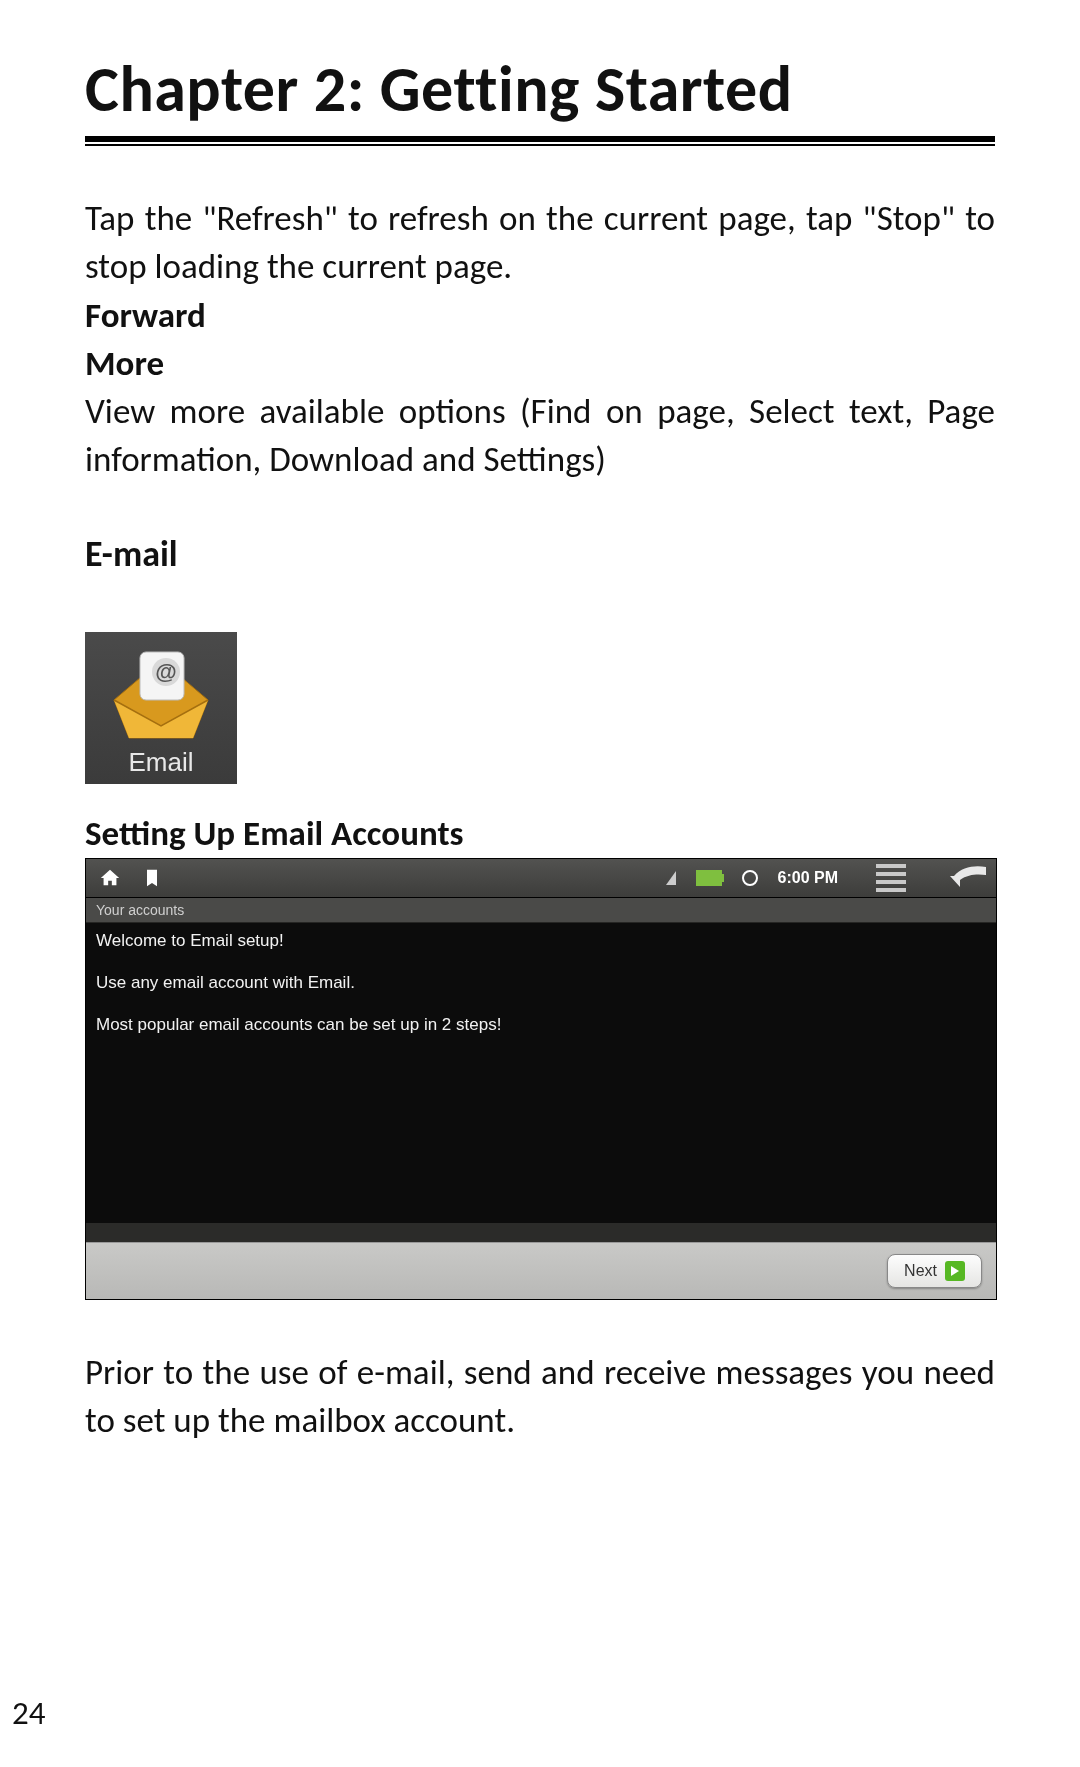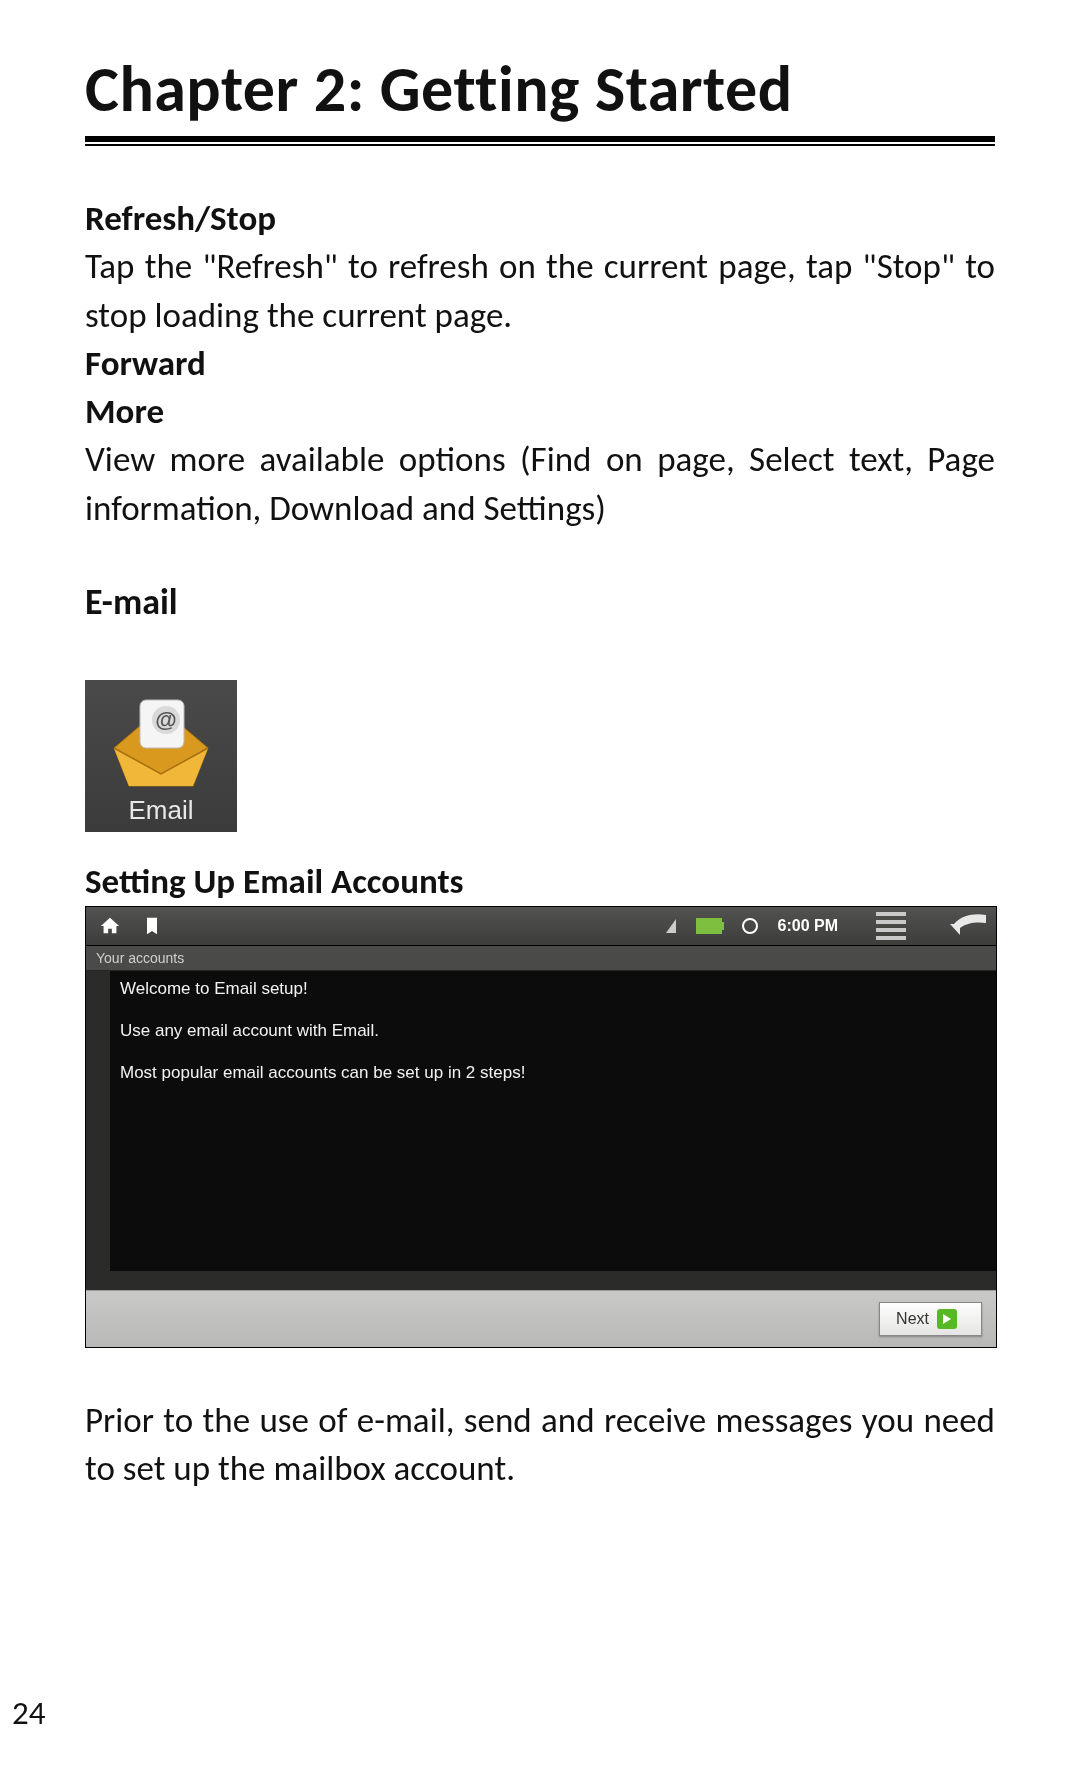"Refresh/Stop" p.body-text { html: <p>Refresh/Stop</p> -> none }
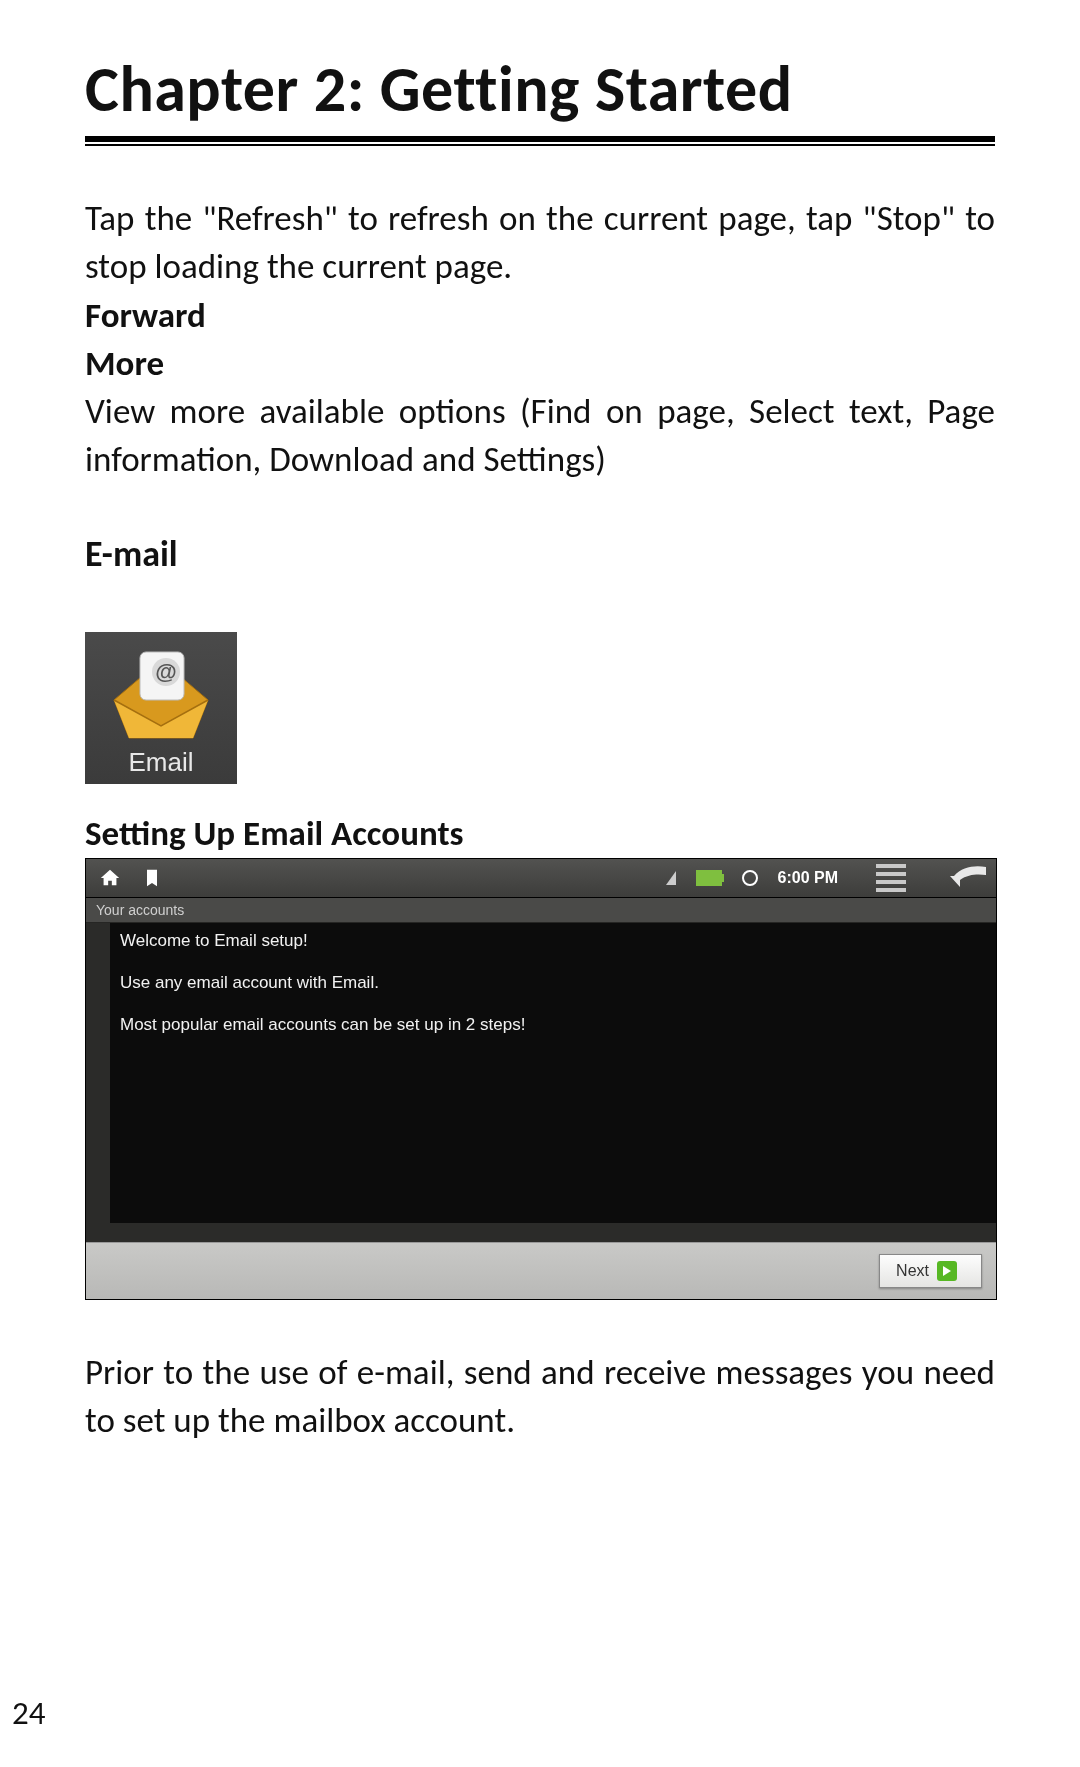"Welcome to Email setup!" .android-body { margin-left: 24px -> none }
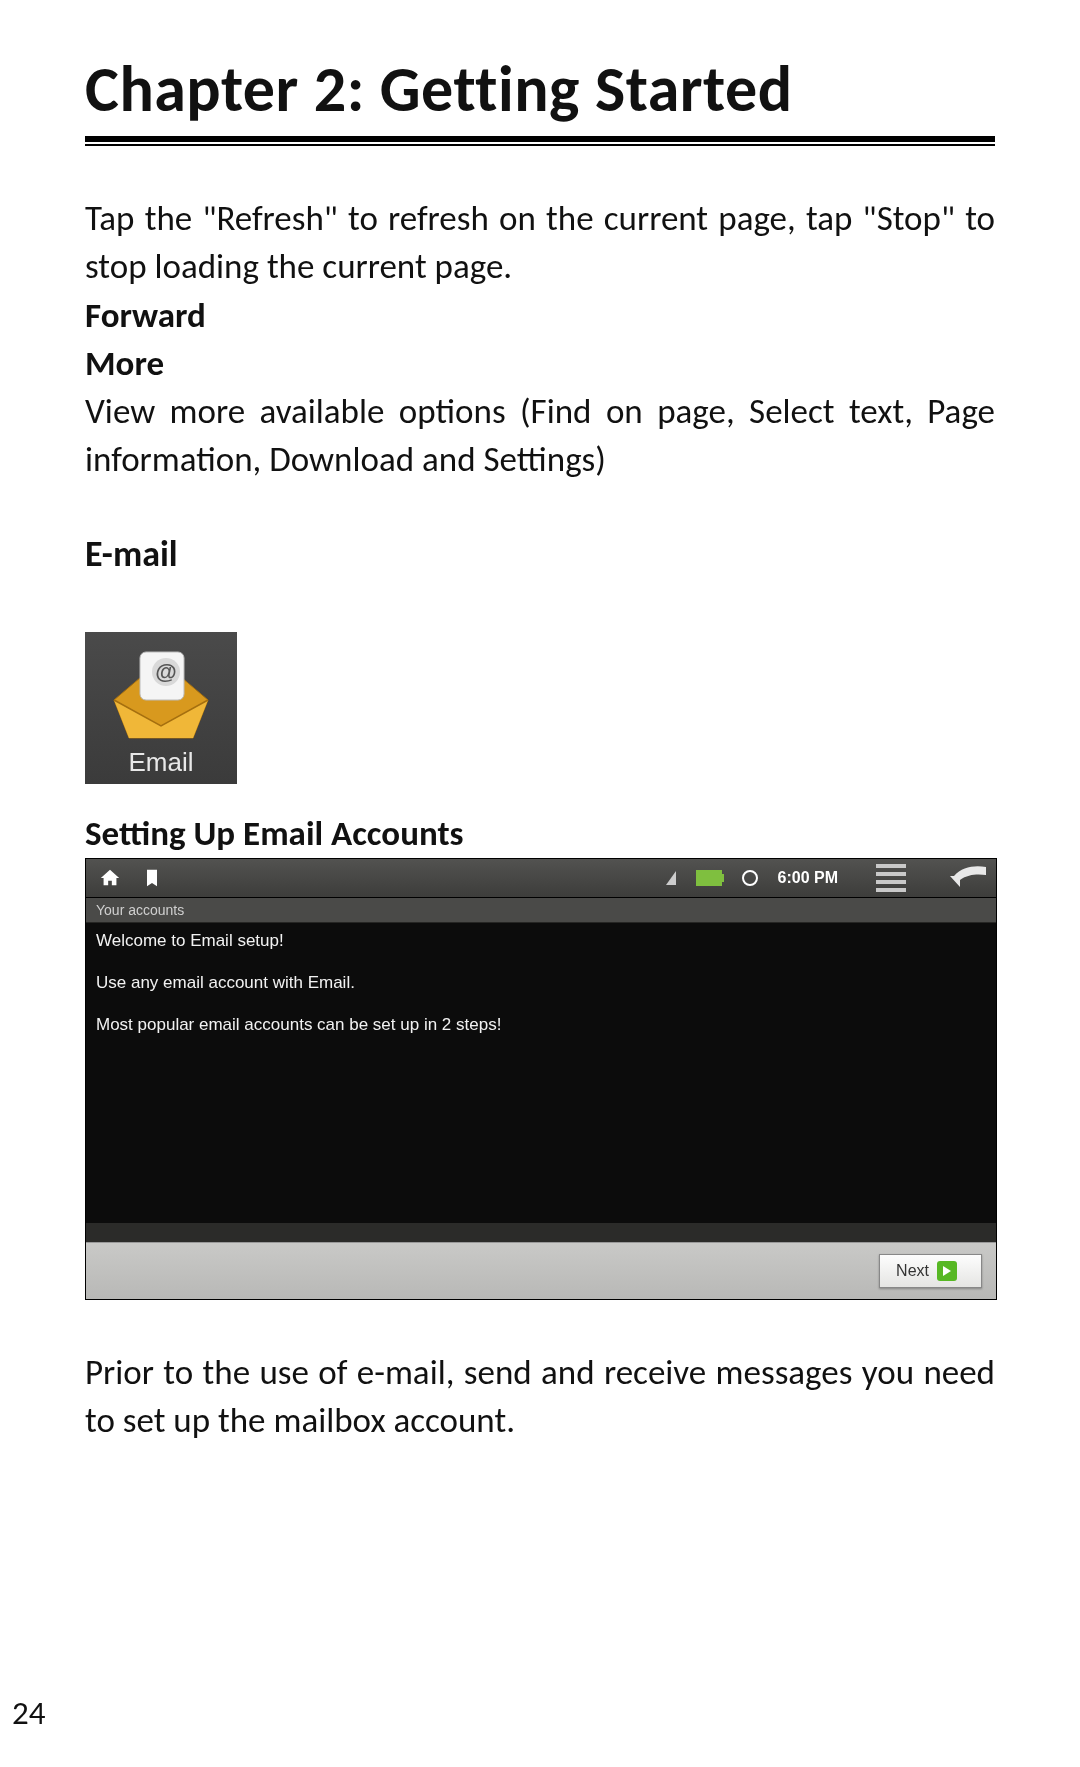"Next" .next-btn { border-radius: 0 -> 8px; padding: 6px 24px 6px 16px -> 6px 16px 6px 16px }
